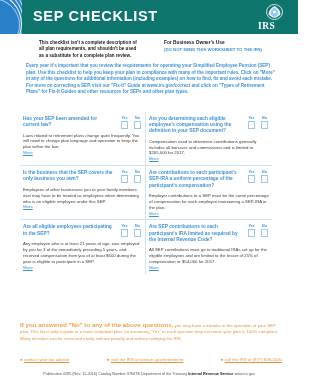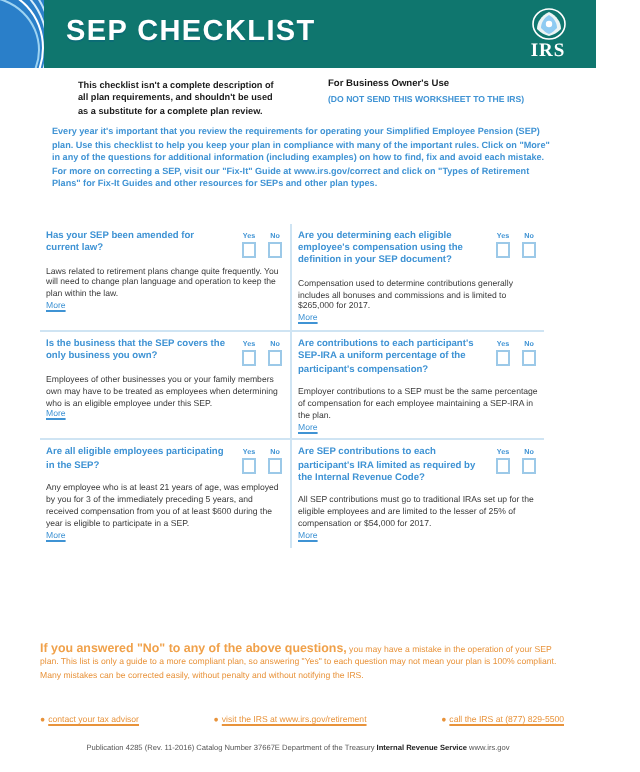"IRS" .irs-logo { text-align: center -> none }
